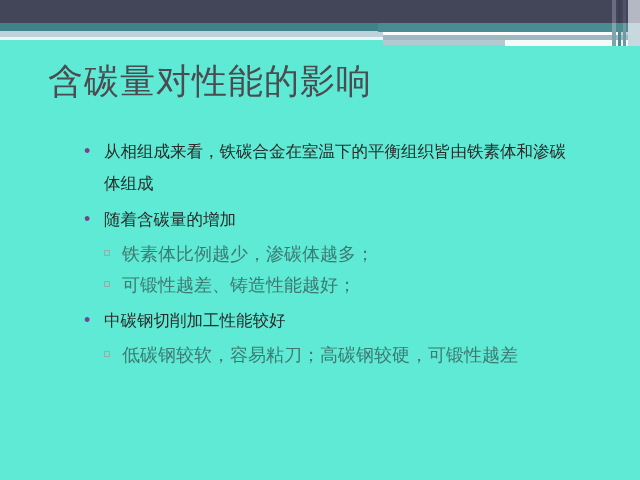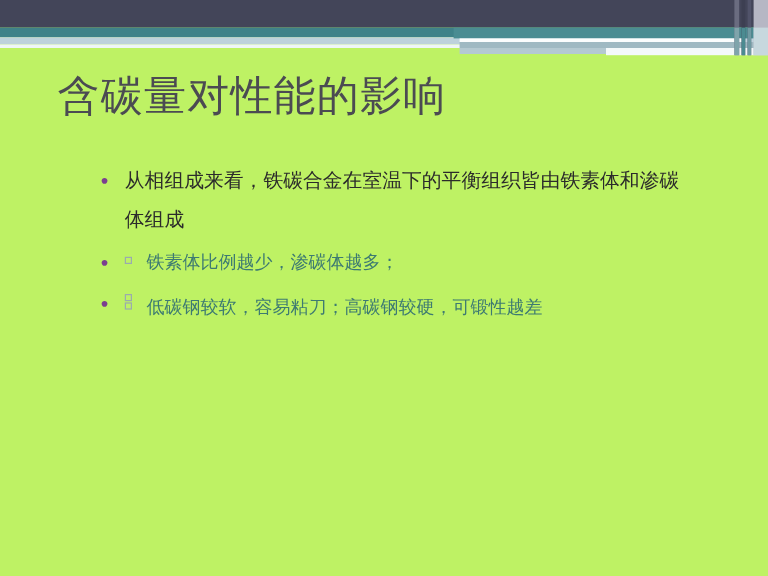"含碳量对性能的影响" .slide { background: #bef264 -> #5eead4 }
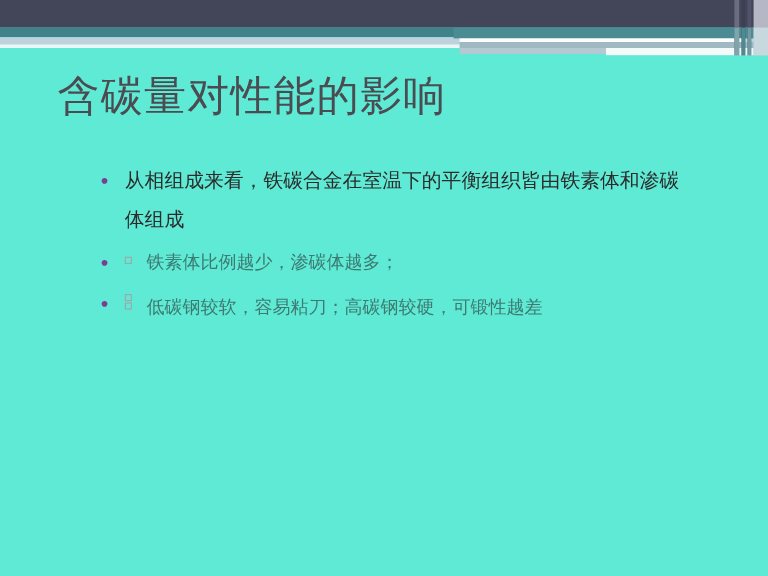"随着含碳量的增加" span { html: none -> <span>随着含碳量的增加</span> }
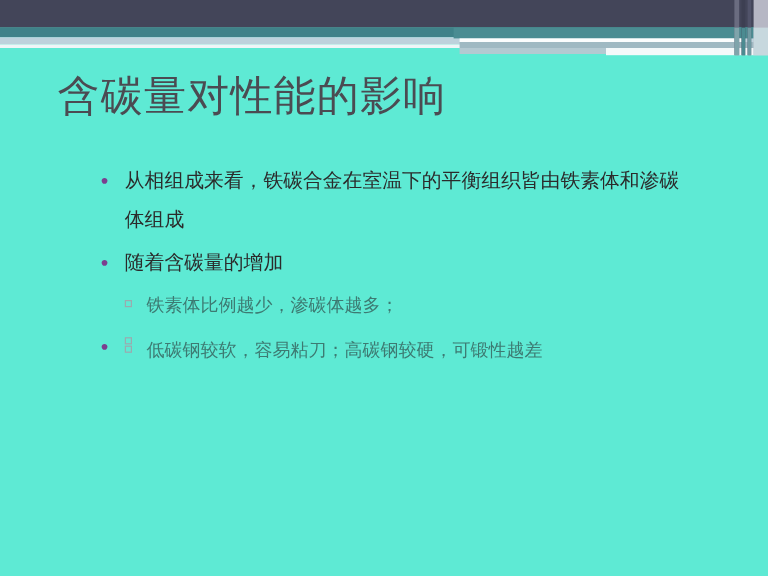"铁素体比例越少，渗碳体越多；" .lvl2 { font-size: 15px -> 18px }
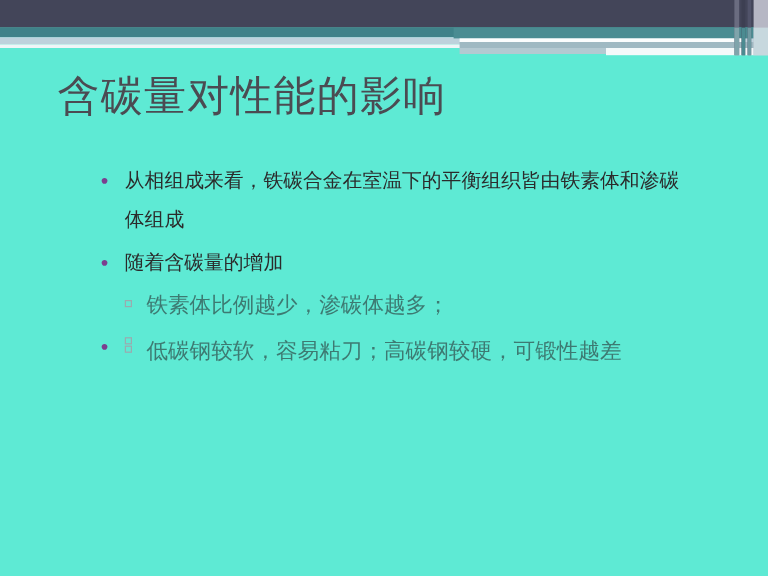"可锻性越差、铸造性能越好；" div.lvl2 { html: none -> <div> <span></span> <span>可锻性越差、铸造性能越好；</span> </div> }
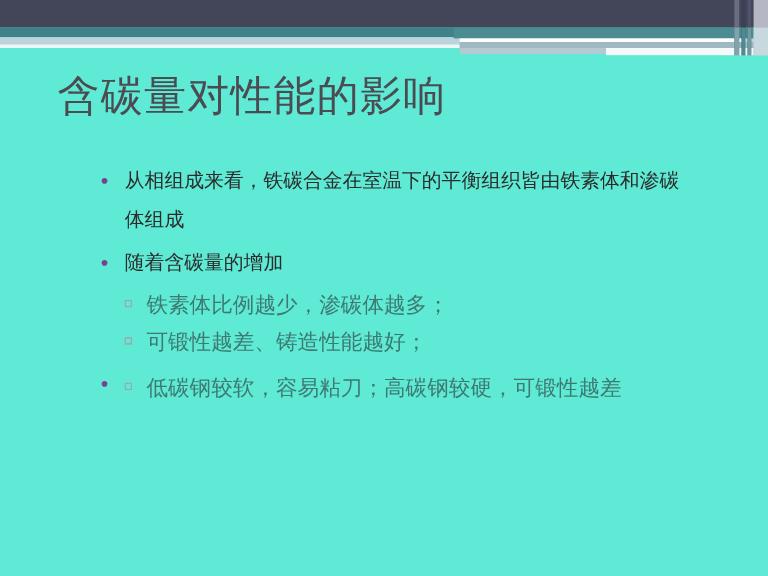"中碳钢切削加工性能较好" span { html: none -> <span>中碳钢切削加工性能较好</span> }
